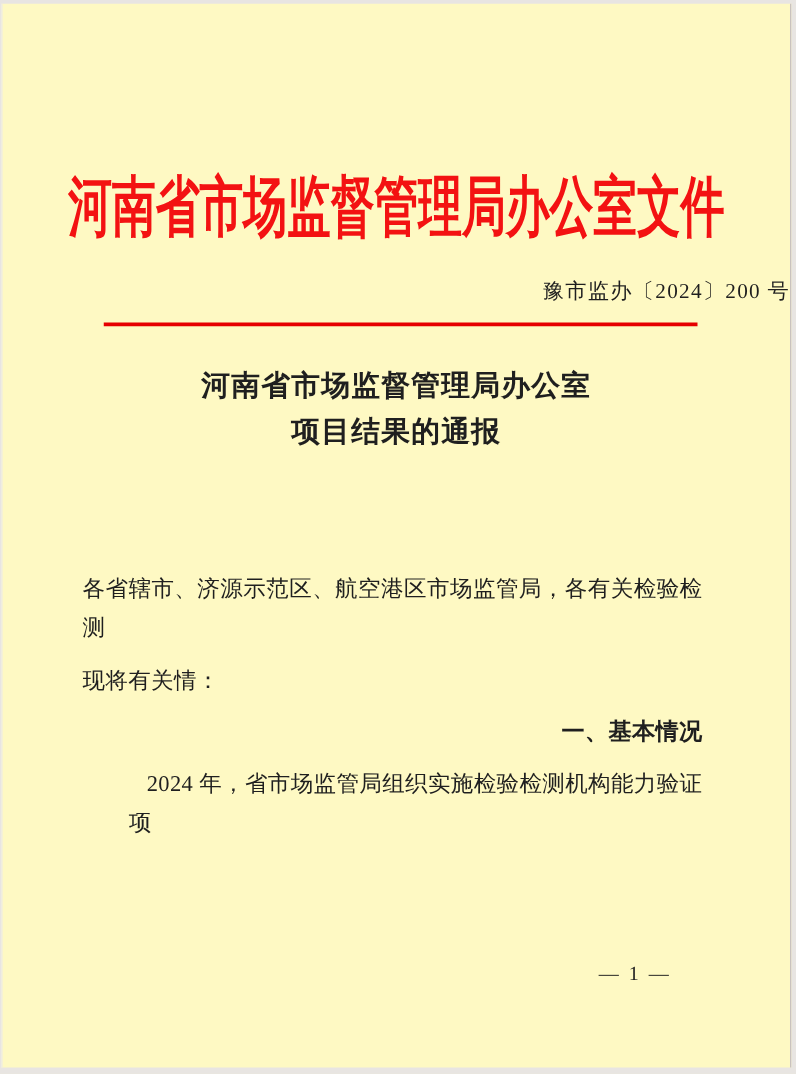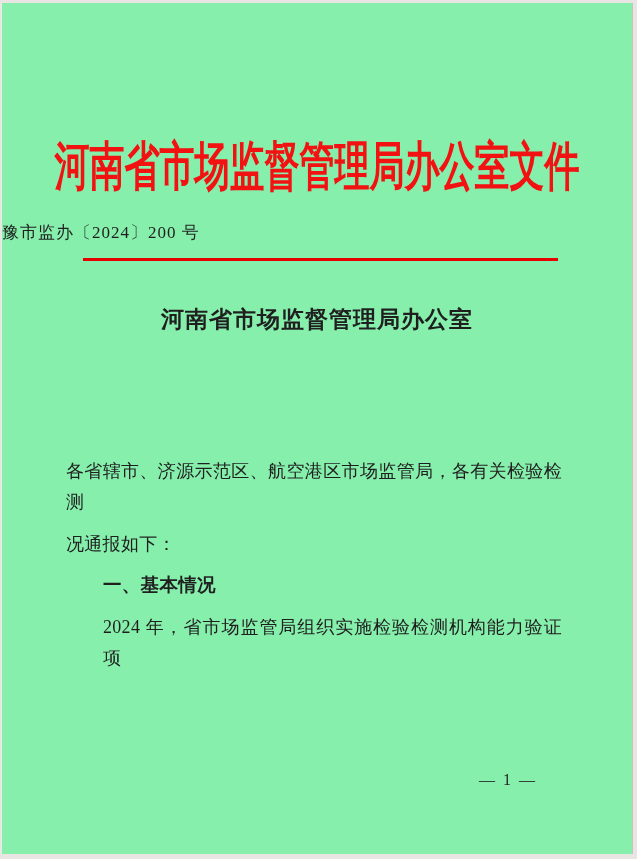"河南省市场监督管理局办公室文件" .page { background: #86efac -> #fef9c3 }
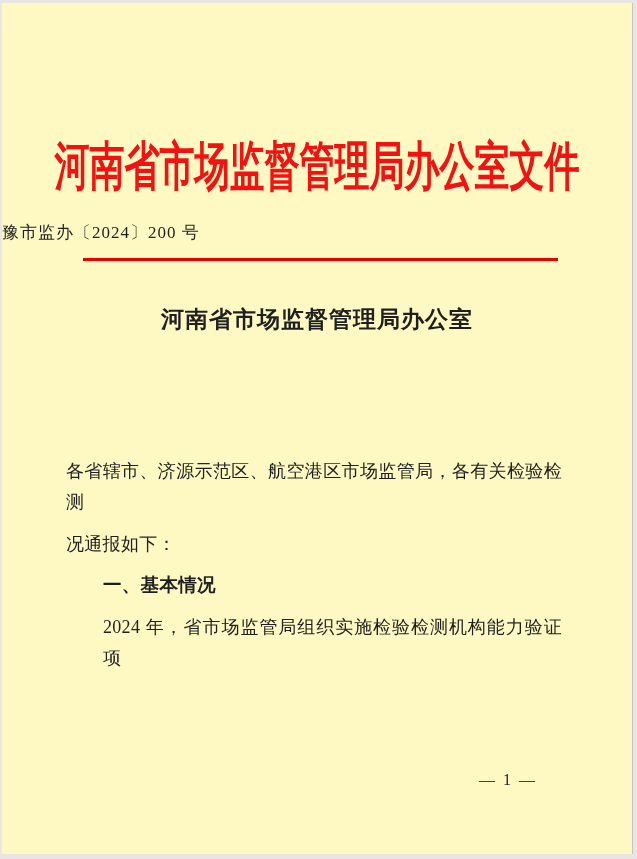"豫市监办〔2024〕200 号" .doc-number { text-align: left -> right }
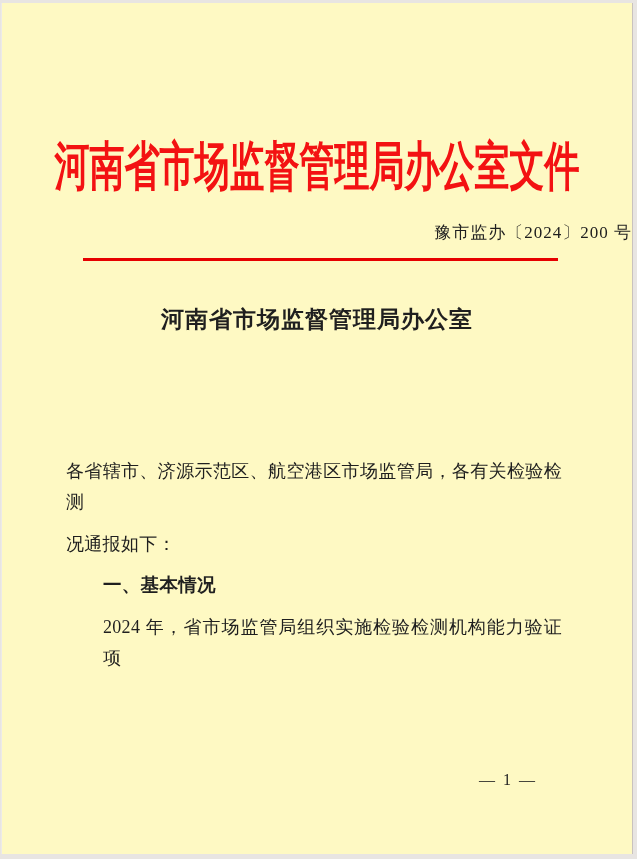"河南省市场监督管理局办公室" .doc-title { top: 298px -> 287px }
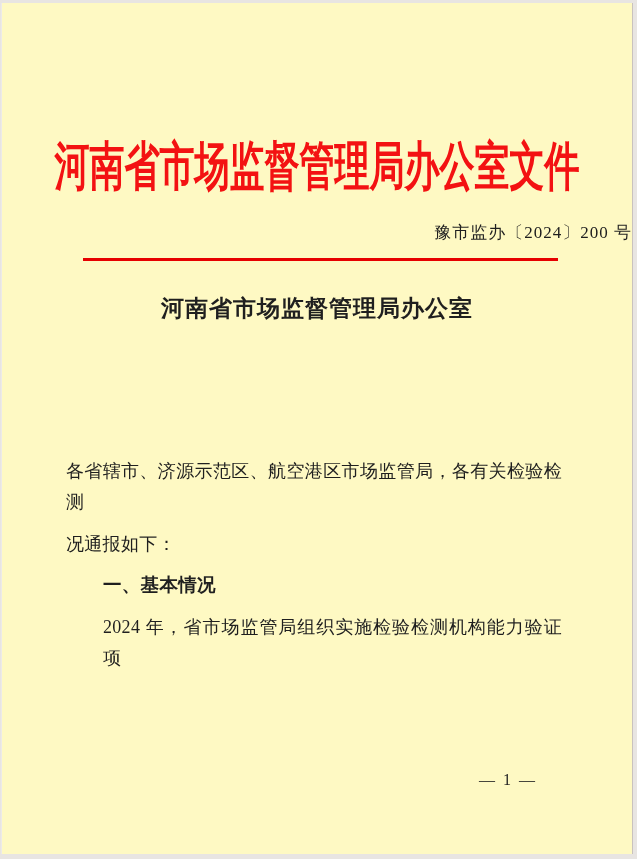"项目结果的通报" div.title-line { html: none -> <div>项目结果的通报</div> }
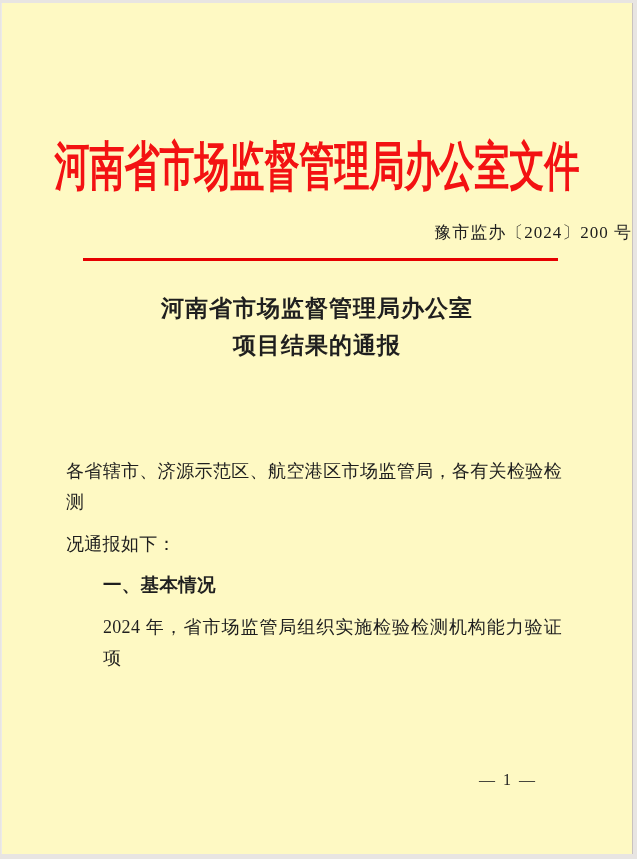"况通报如下：" div.line { text: 况通报如下 -> 现将有关情 }
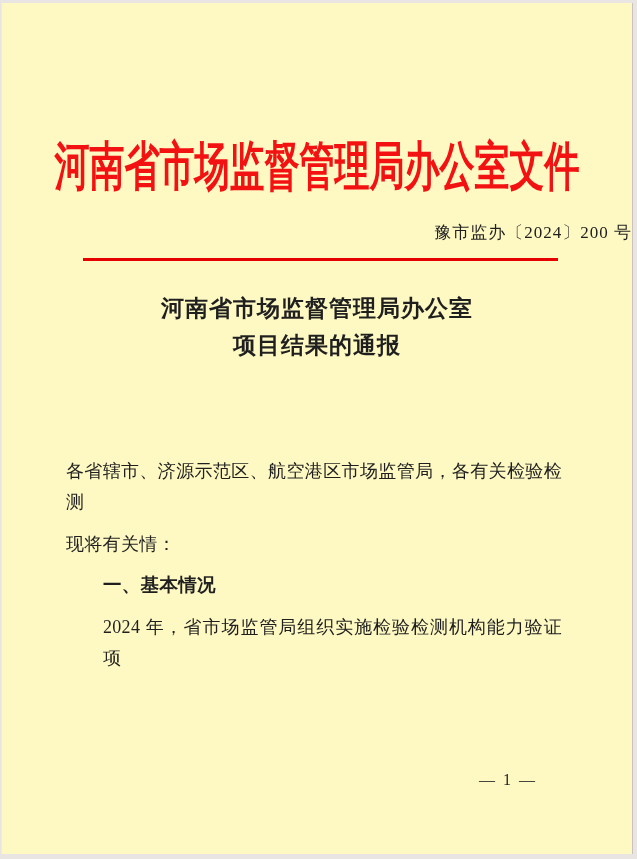"一、基本情况" .body-text .indent { text-align: none -> right }
